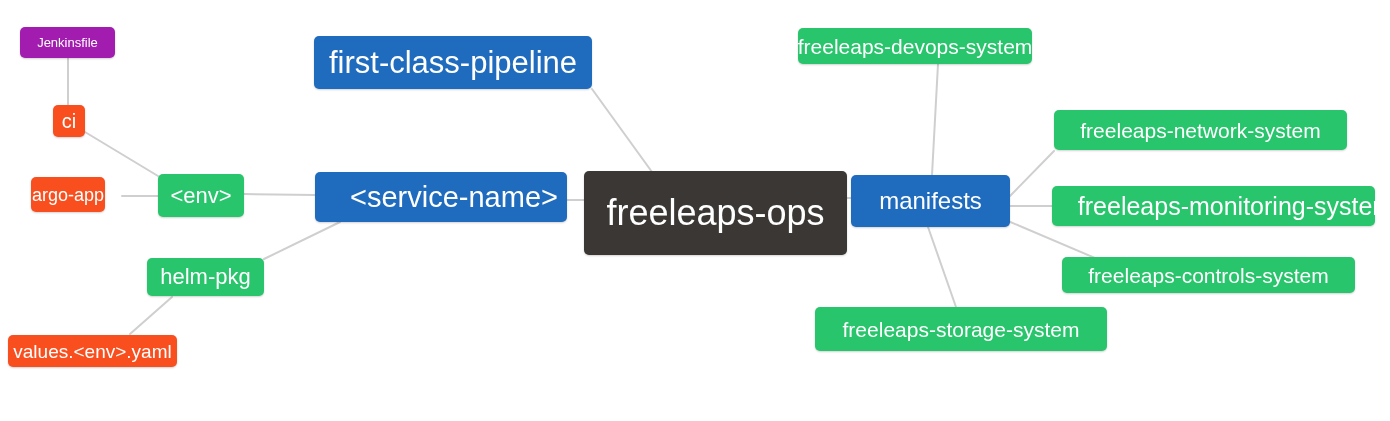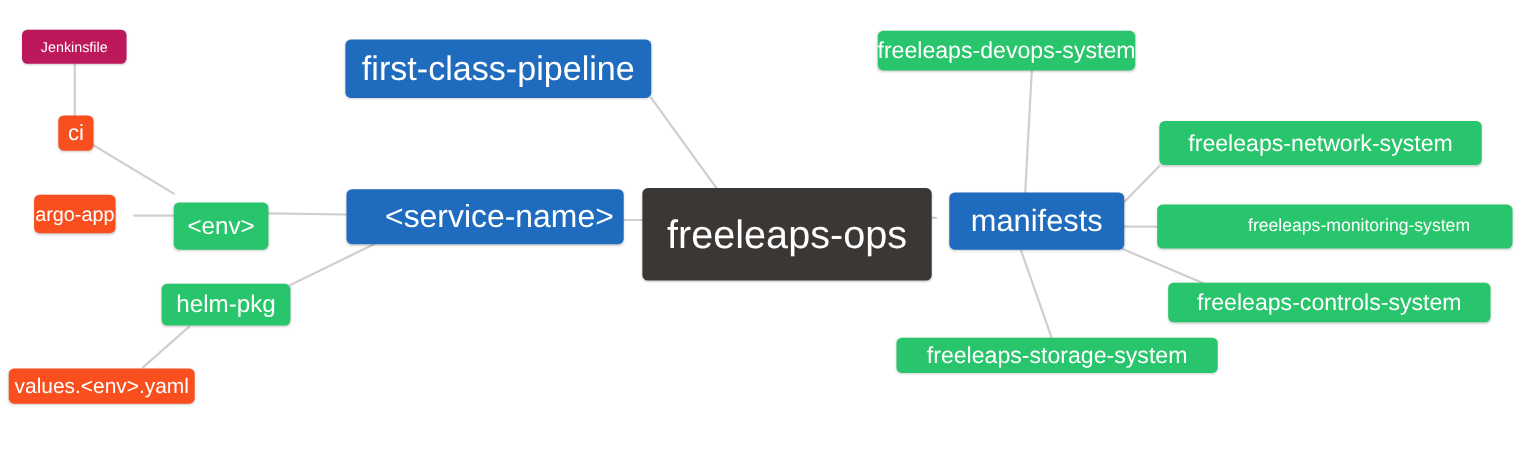"Jenkinsfile" .node.orange { background: #be185d -> #a21caf }
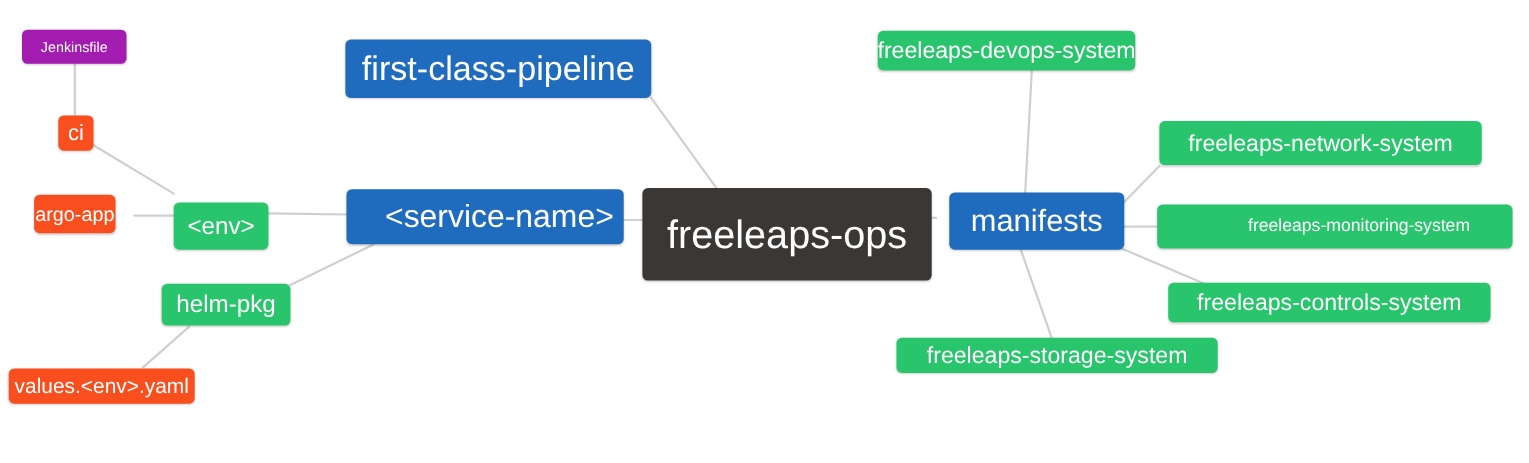"<env>" #n-env { margin-top: 10px -> none }
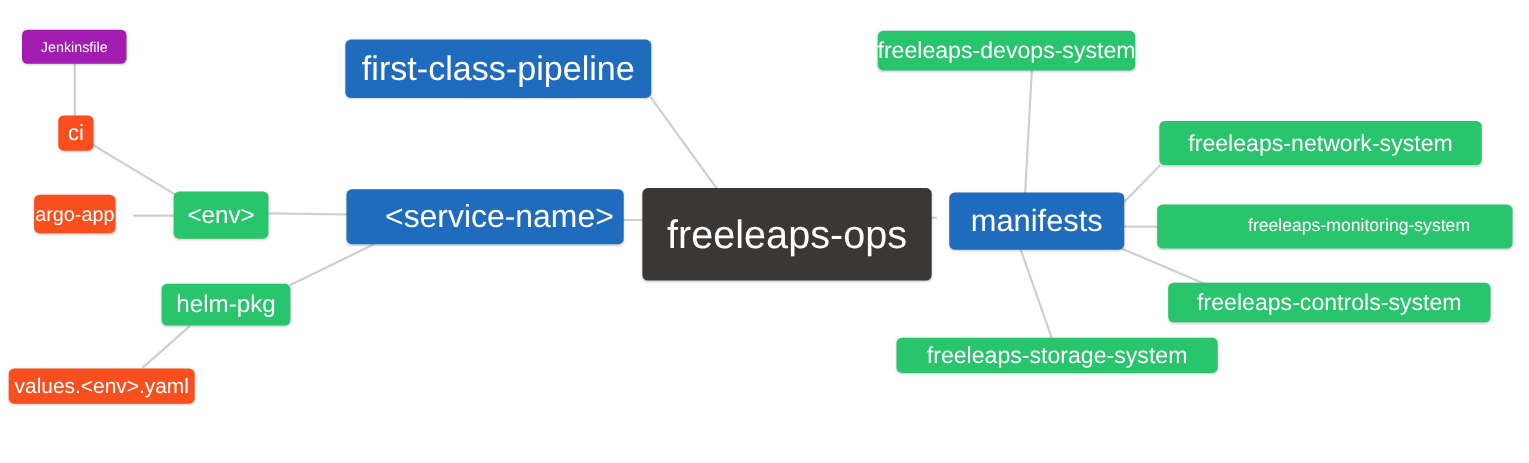"manifests" #n-manifests { font-size: 28px -> 24px; margin-left: 12px -> none }
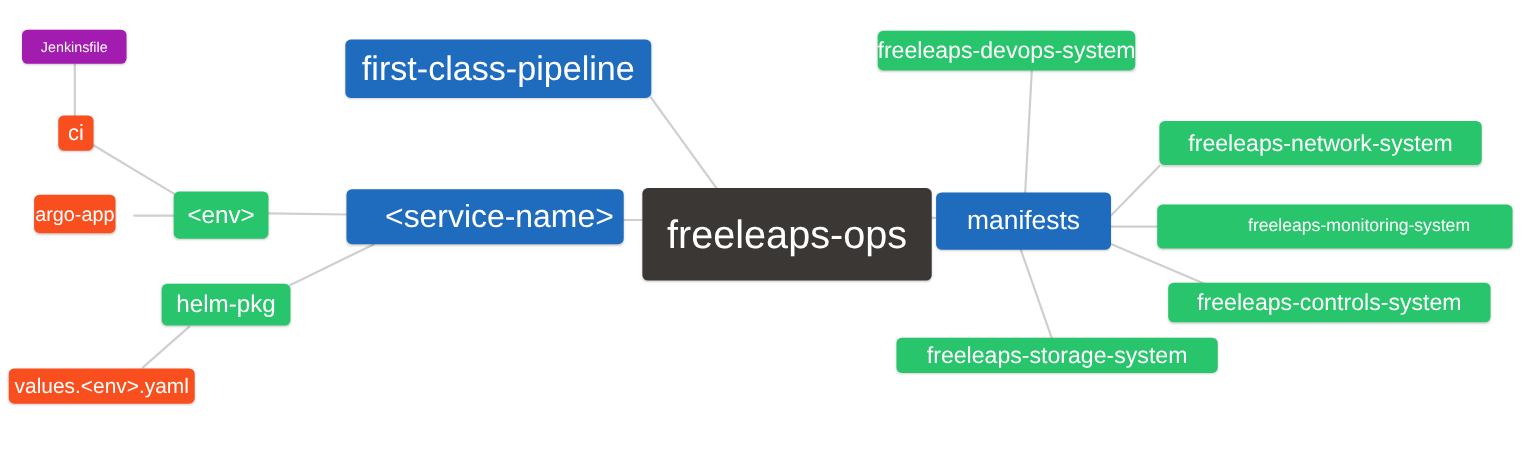"freeleaps-monitoring-system" #n-monitoring { font-size: 16px -> 25px }
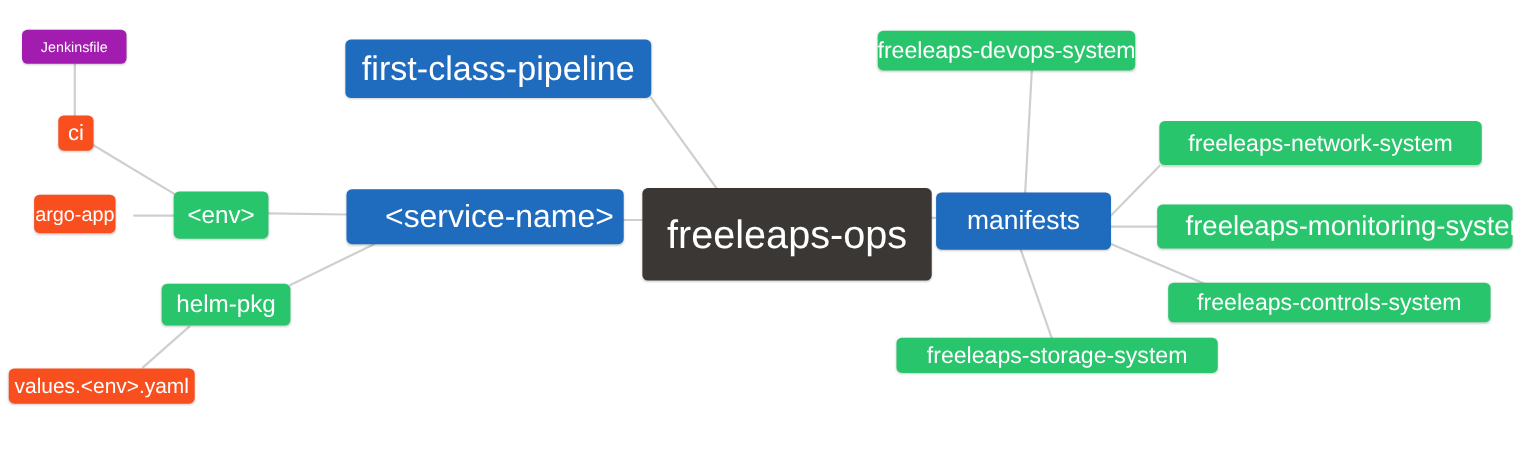"freeleaps-storage-system" #n-storage { height: 32px -> 44px }
